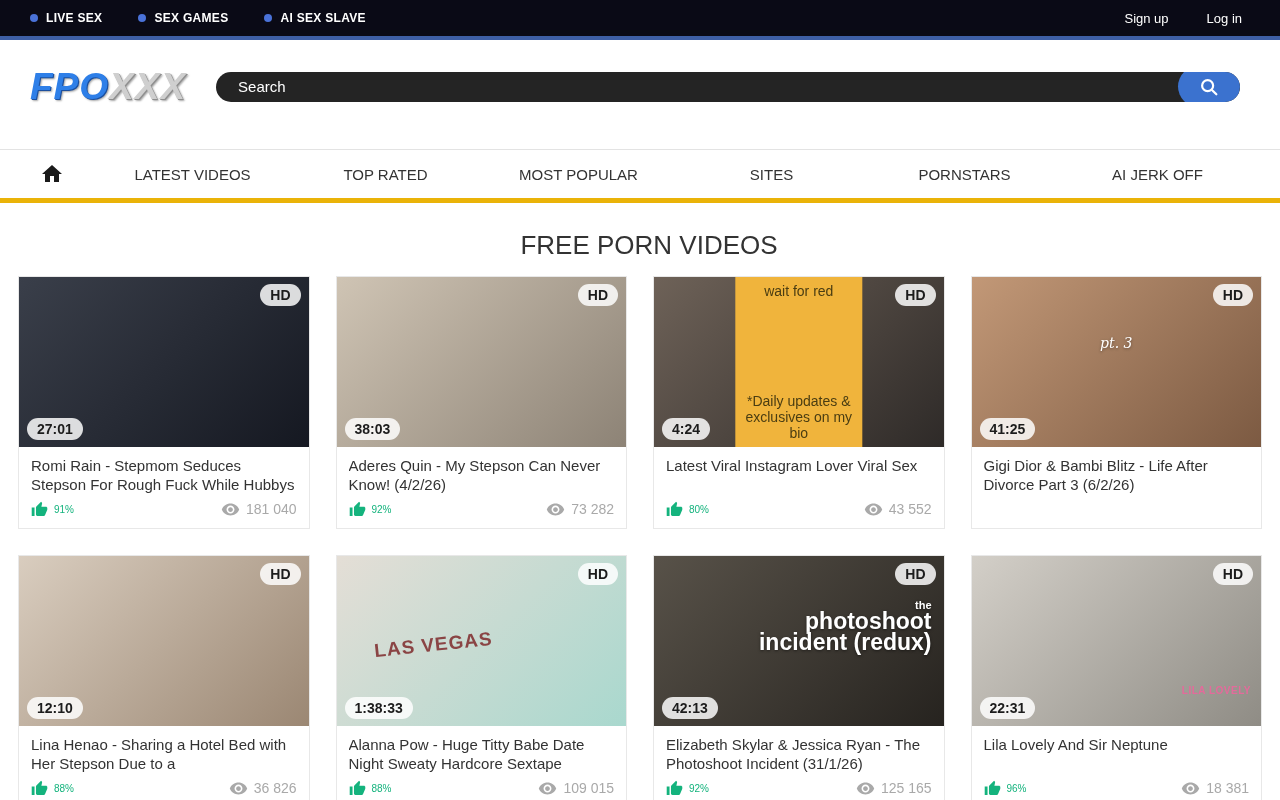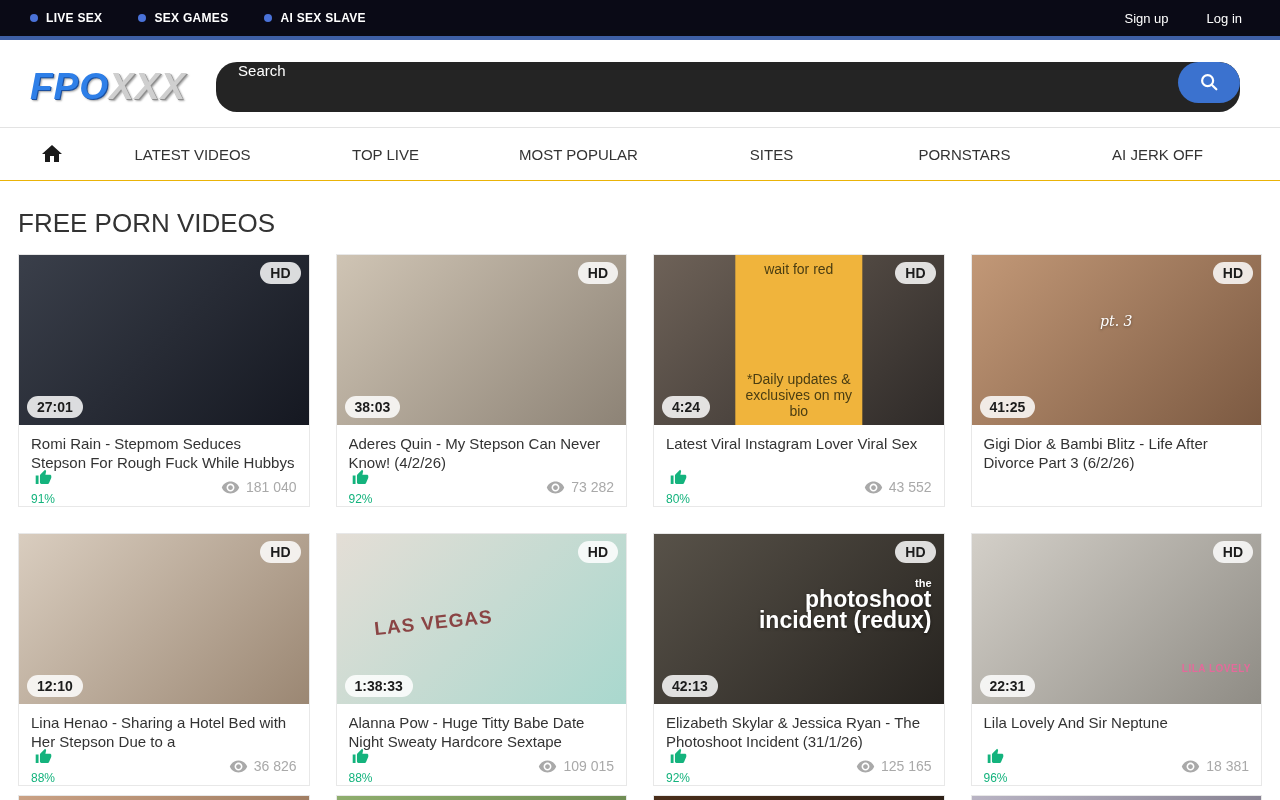"Search" .search { align-items: flex-start -> center; height: 50px -> 30px }
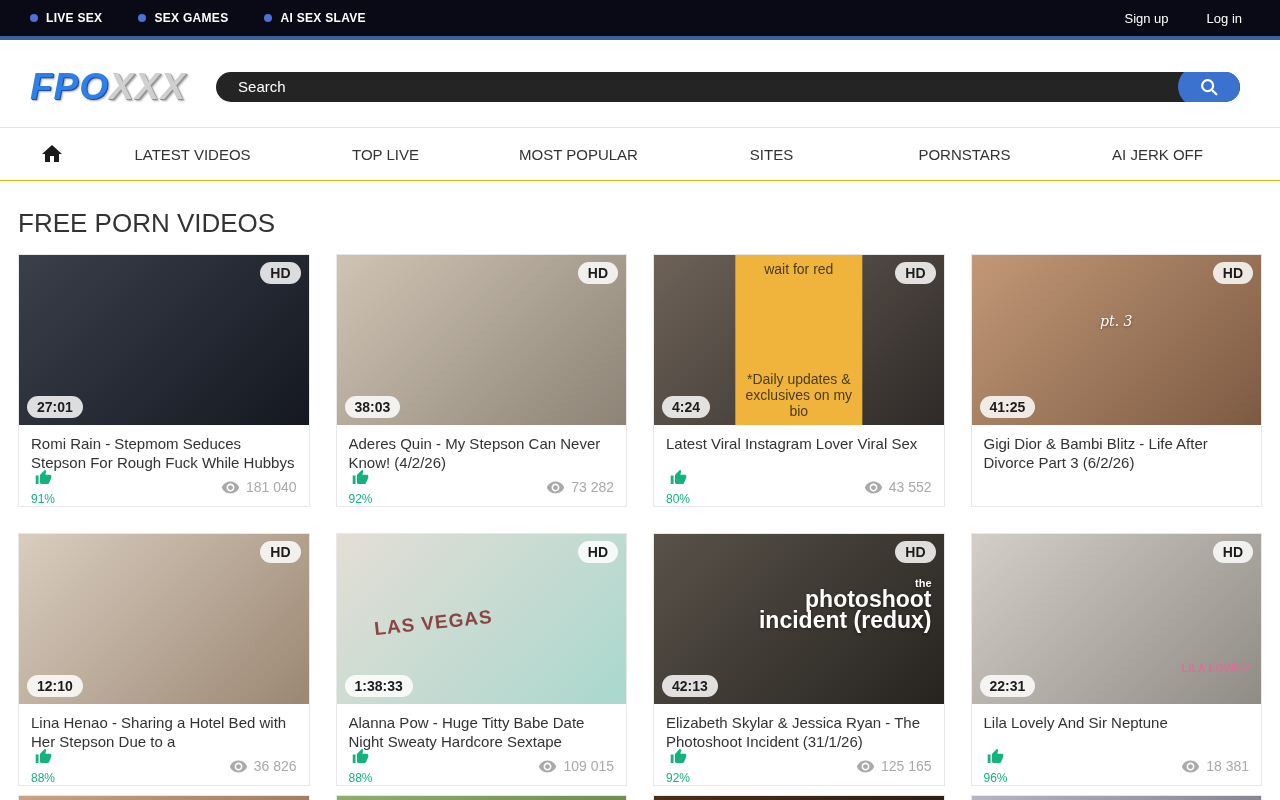"LATEST VIDEOS" .nav { border-bottom: 1px solid #eab308 -> 5px solid #eab308; margin-top: none -> 22px }
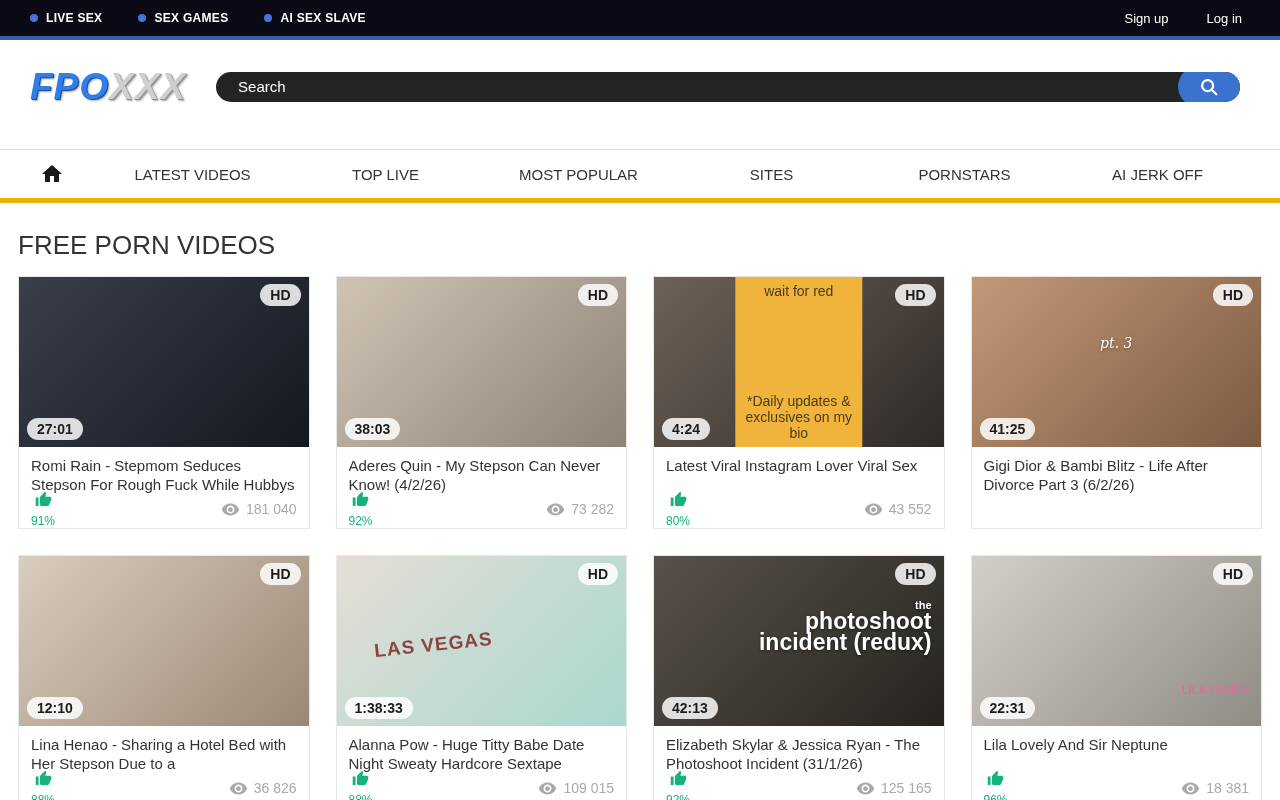"TOP LIVE" a.navitem { text: LIVE -> RATED }
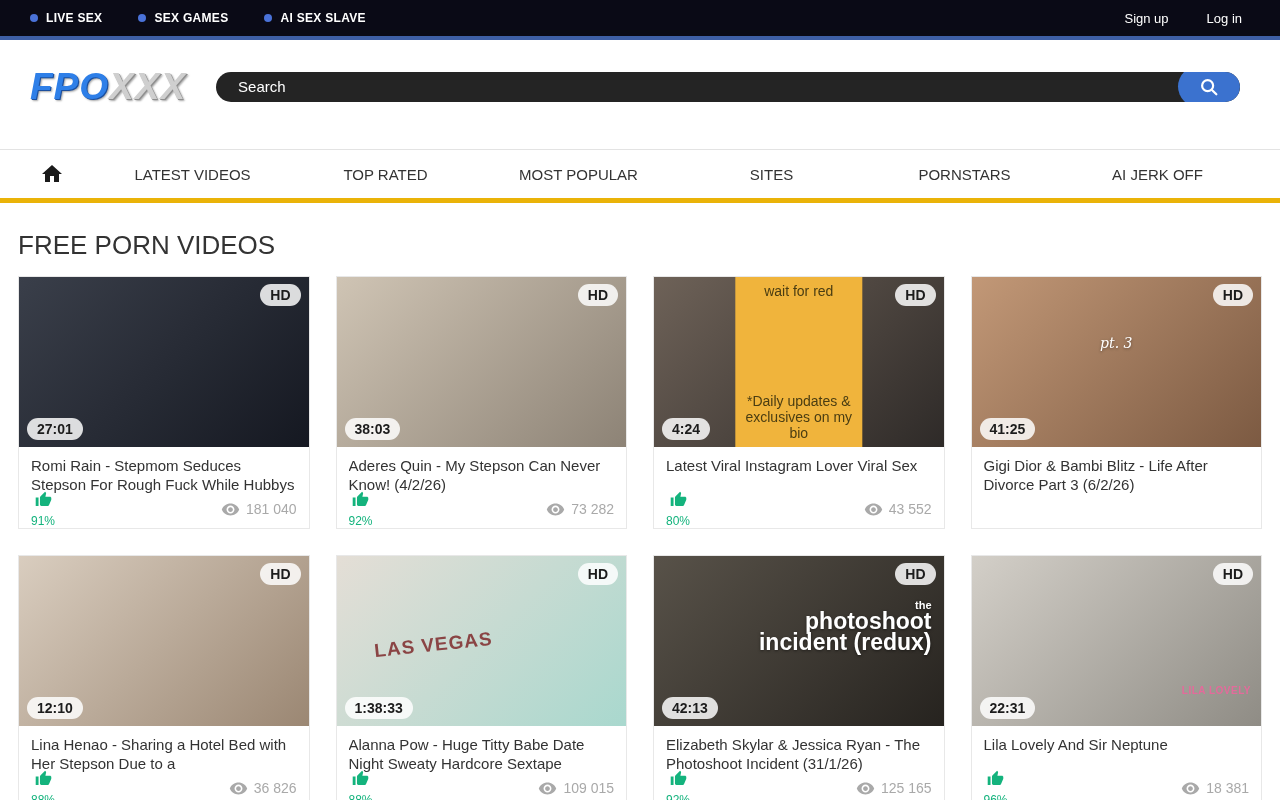"FREE PORN VIDEOS" h1.page-heading { text-align: none -> center }
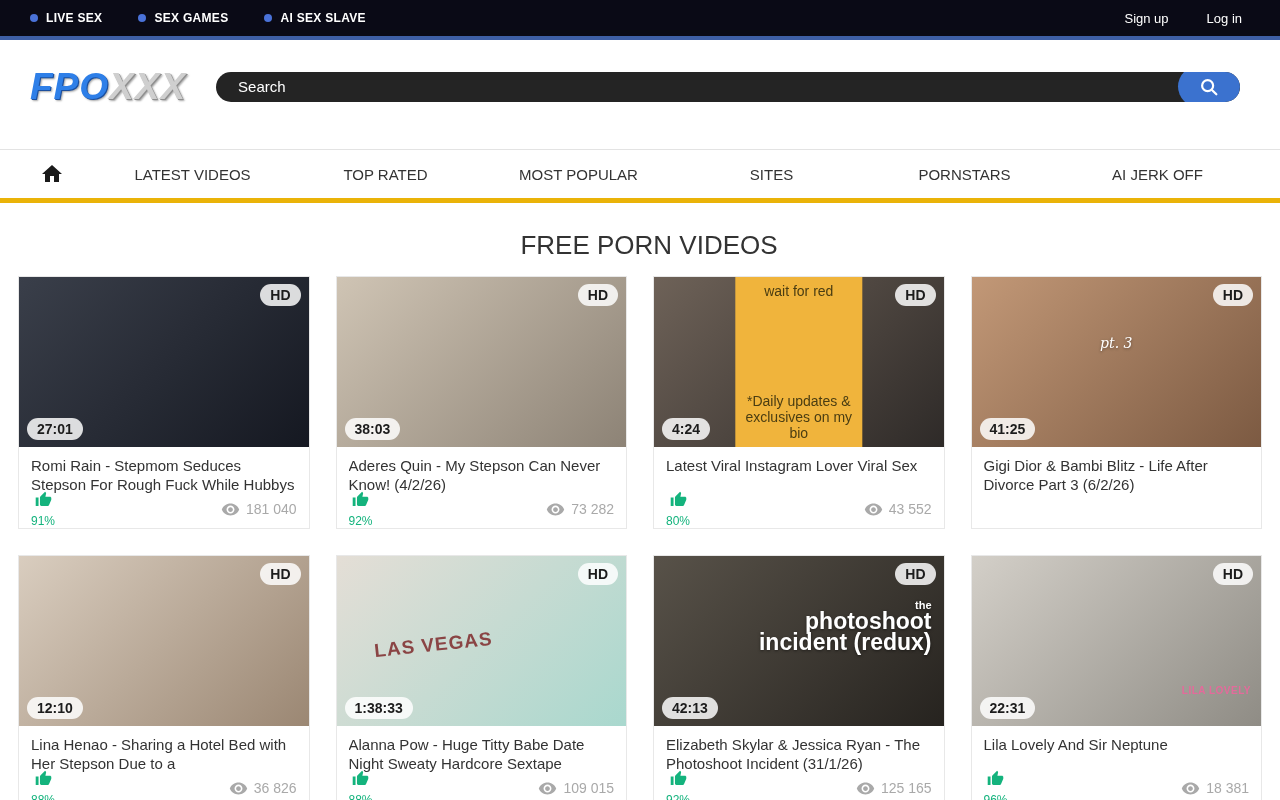"91%" .likes { flex-direction: column -> none; font-size: 12px -> 10px }
